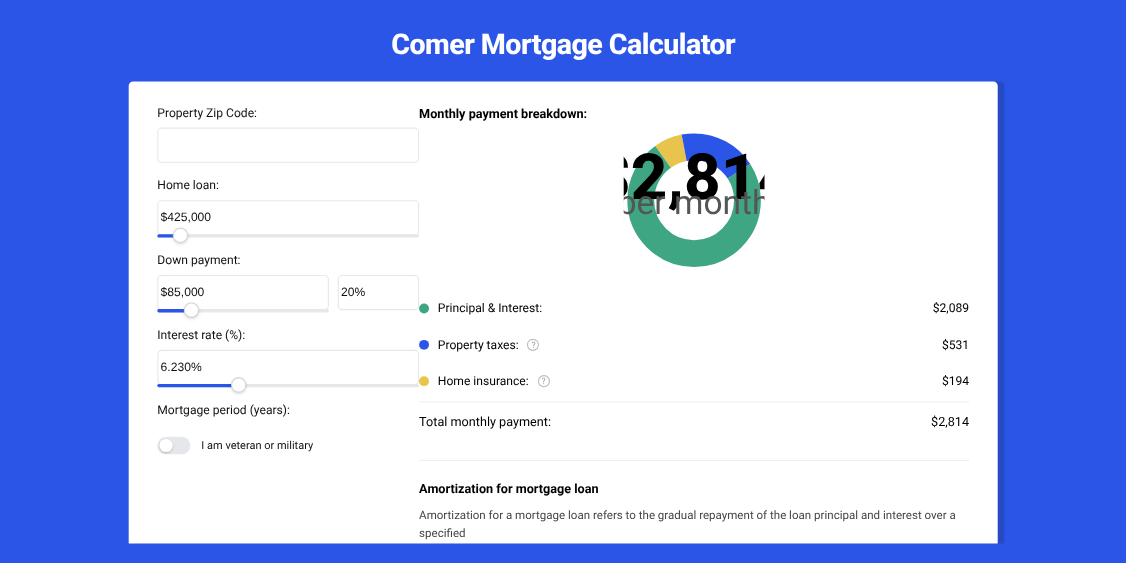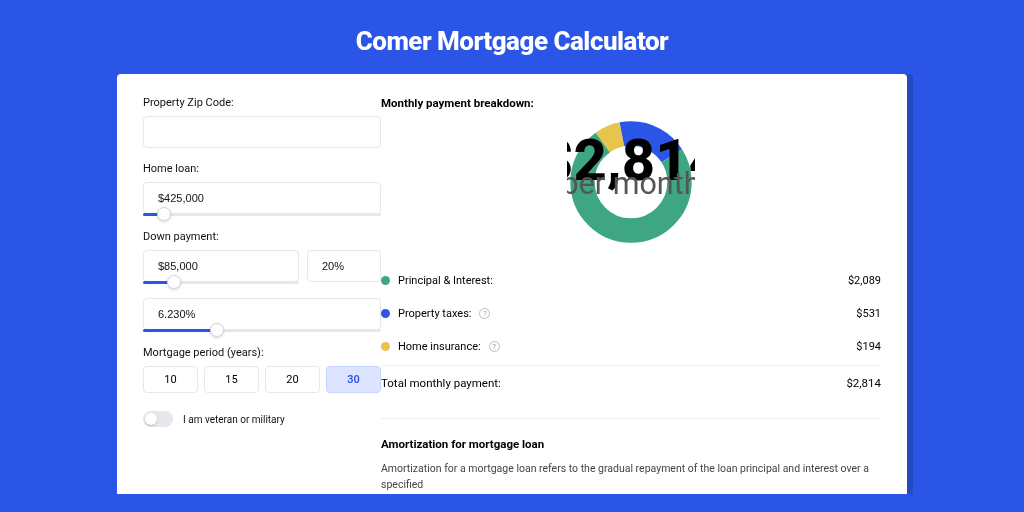"$425,000" .inp { padding: 9px 14px -> 9px 2px }
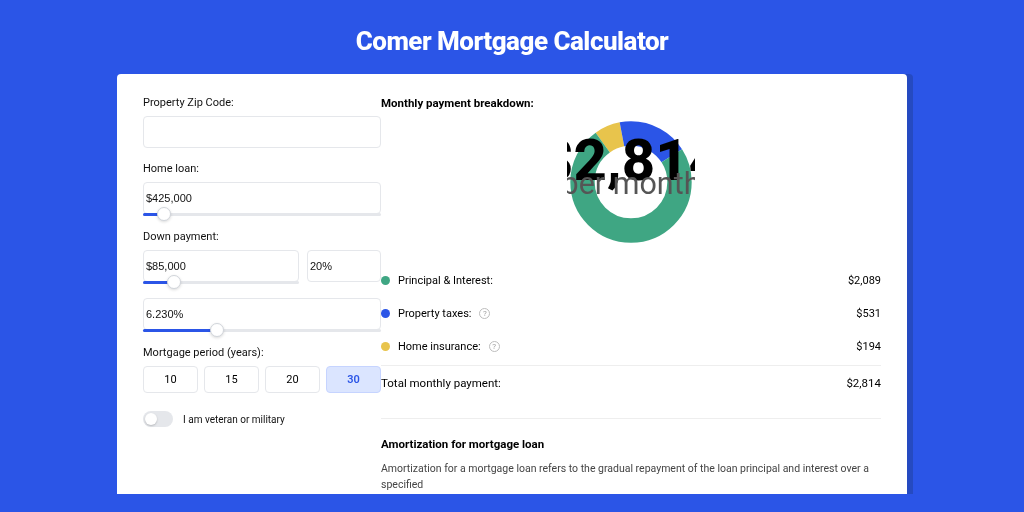"Interest rate (%):" label.lbl { html: none -> <label>Interest rate (%):</label> }
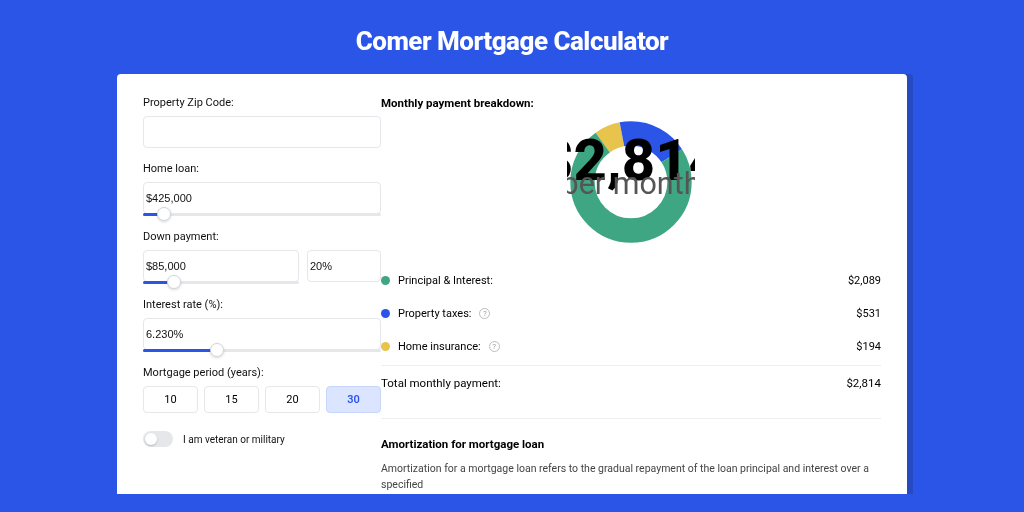"10" div.period-btns { html: <div> <div>10</div> <div>15</div> <div>20</div> <div>30</div> </div> -> none }
